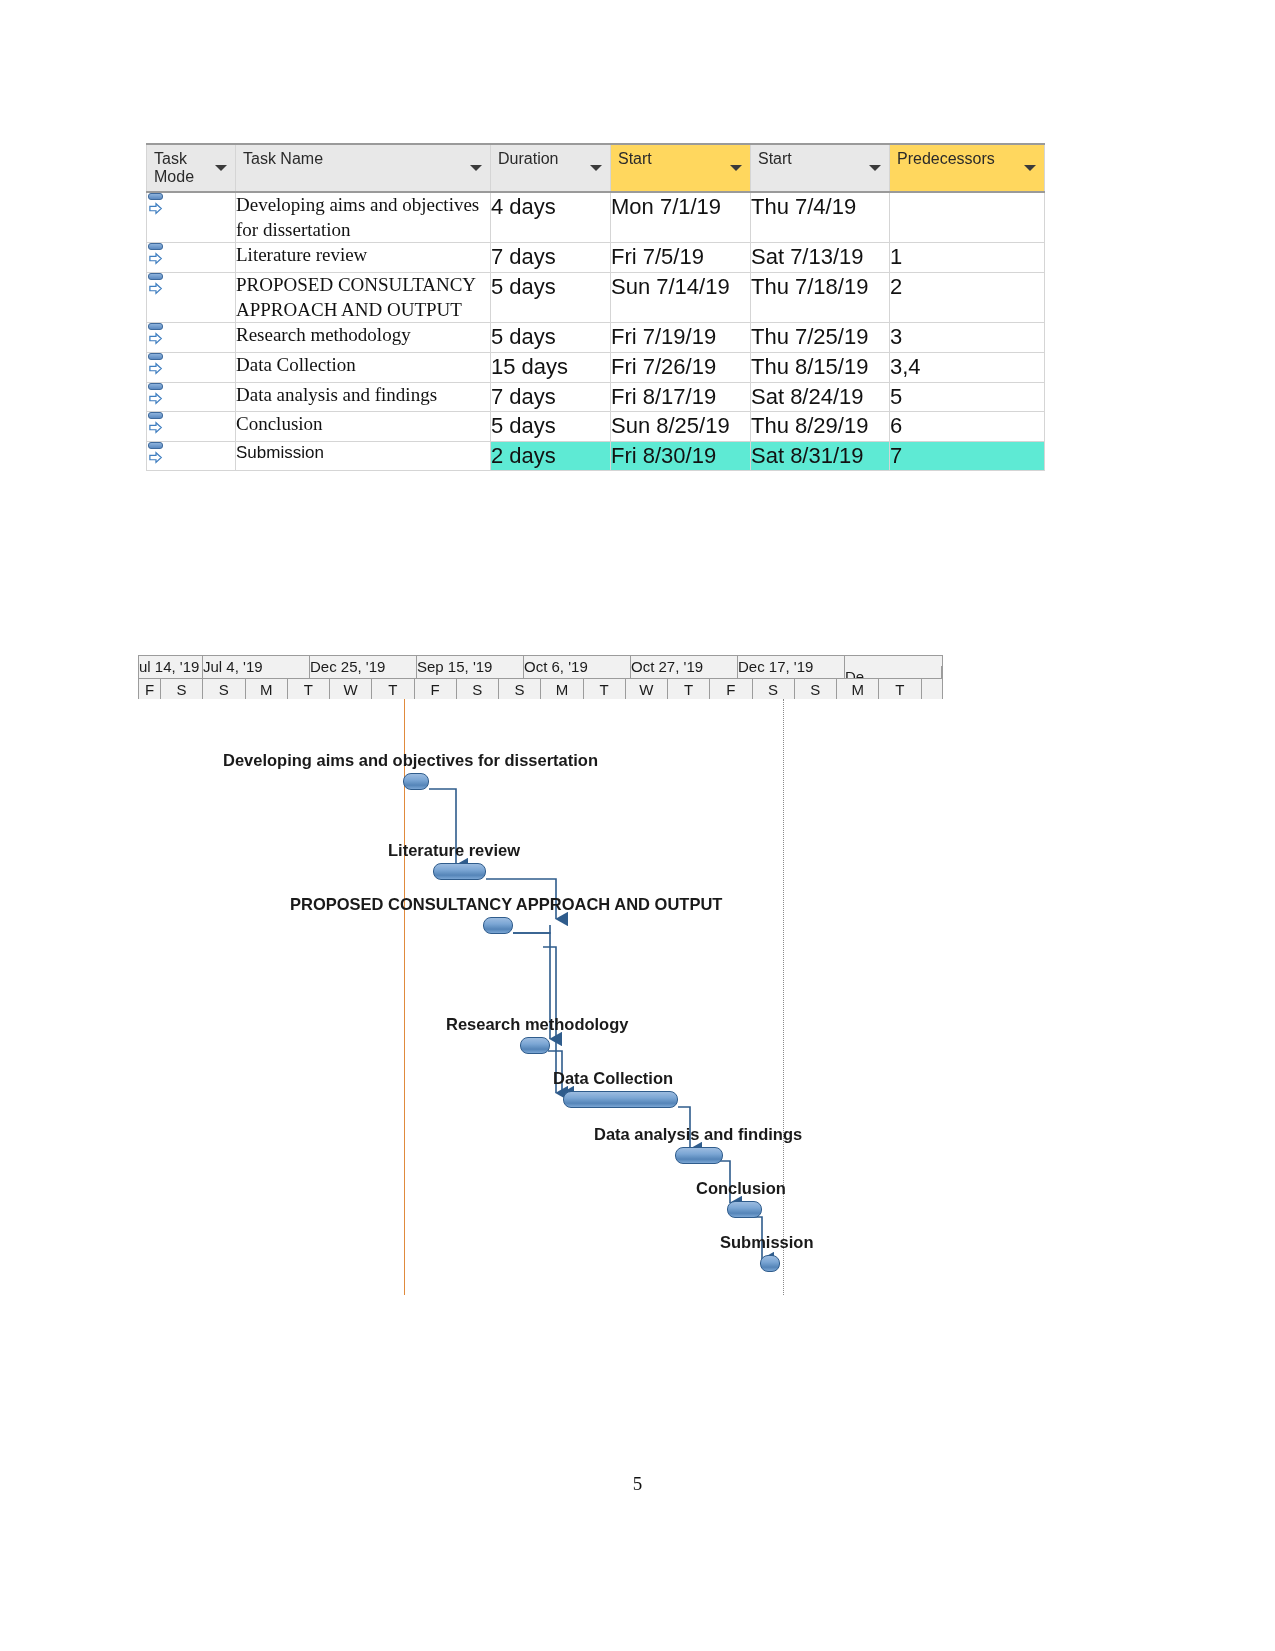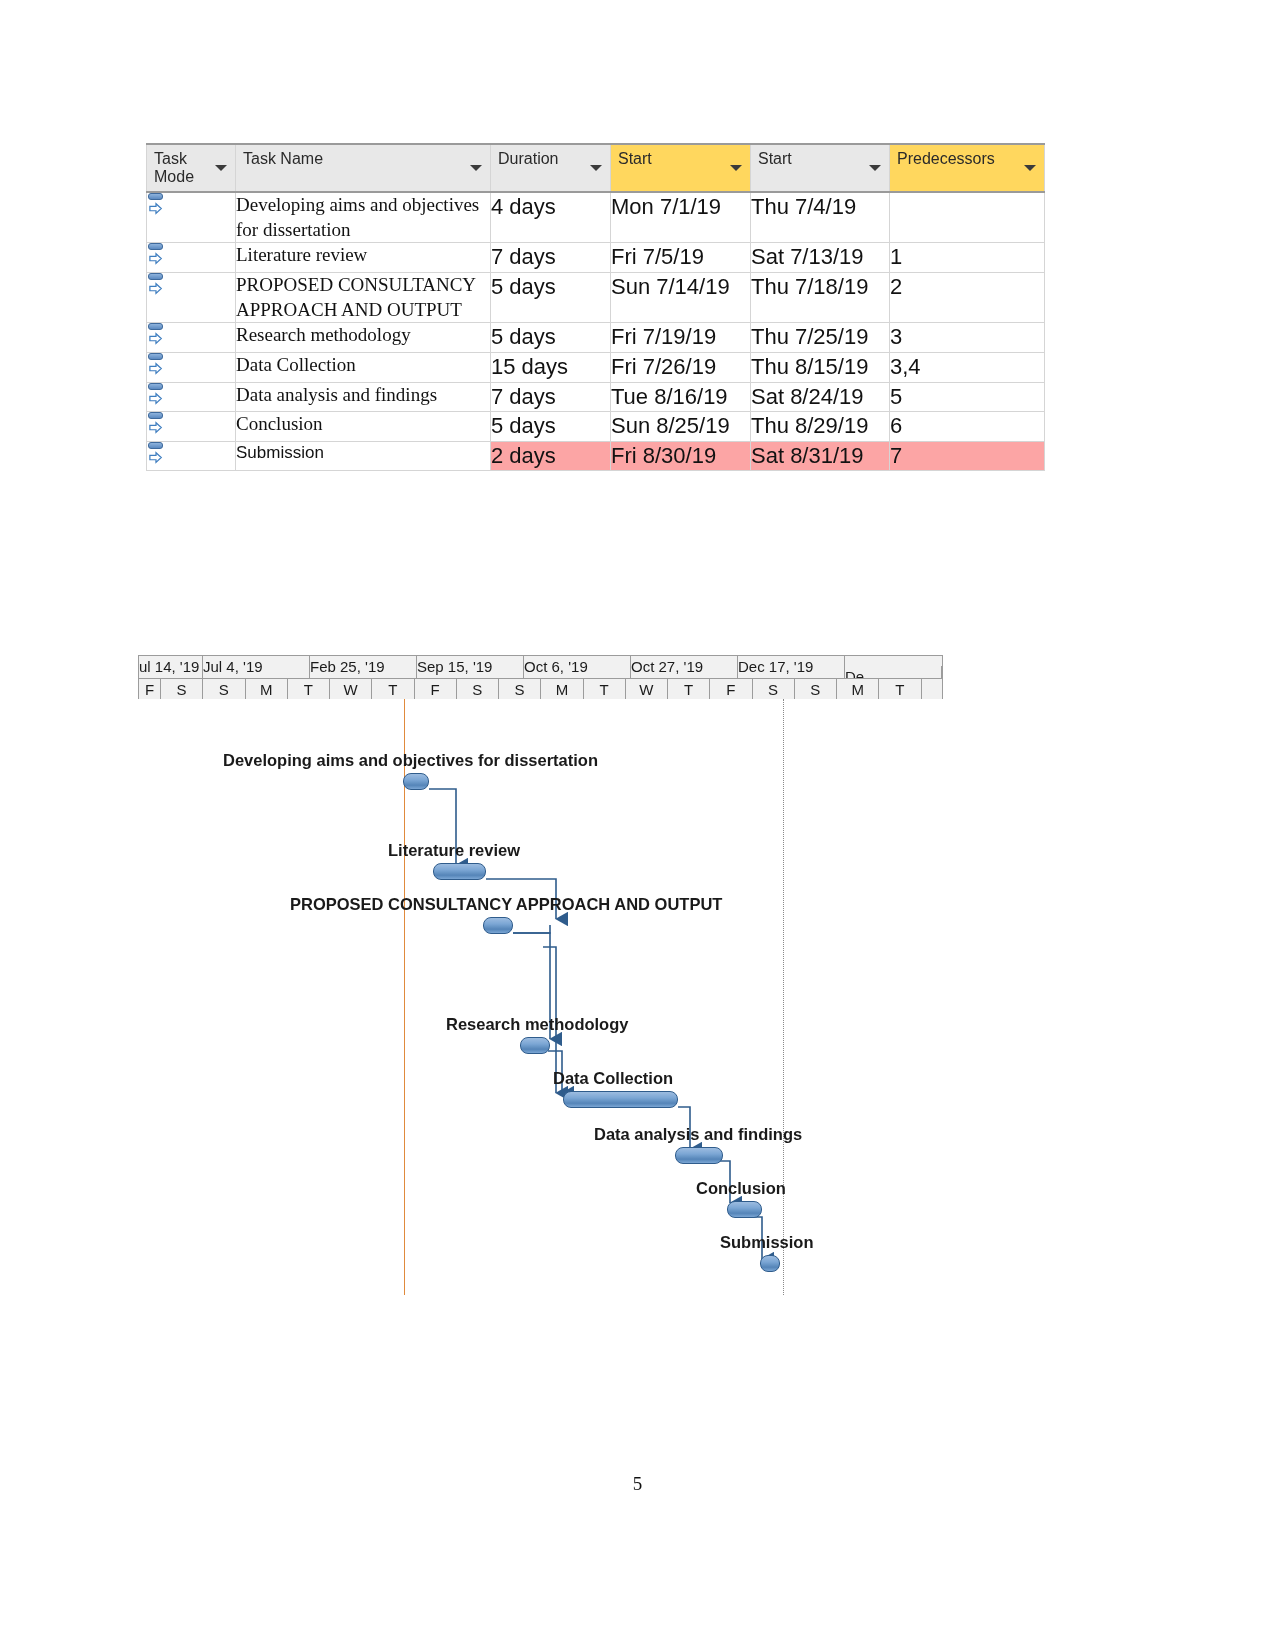"Tue 8/16/19" td.cell { text: Tue 8/16/19 -> Fri 8/17/19 }
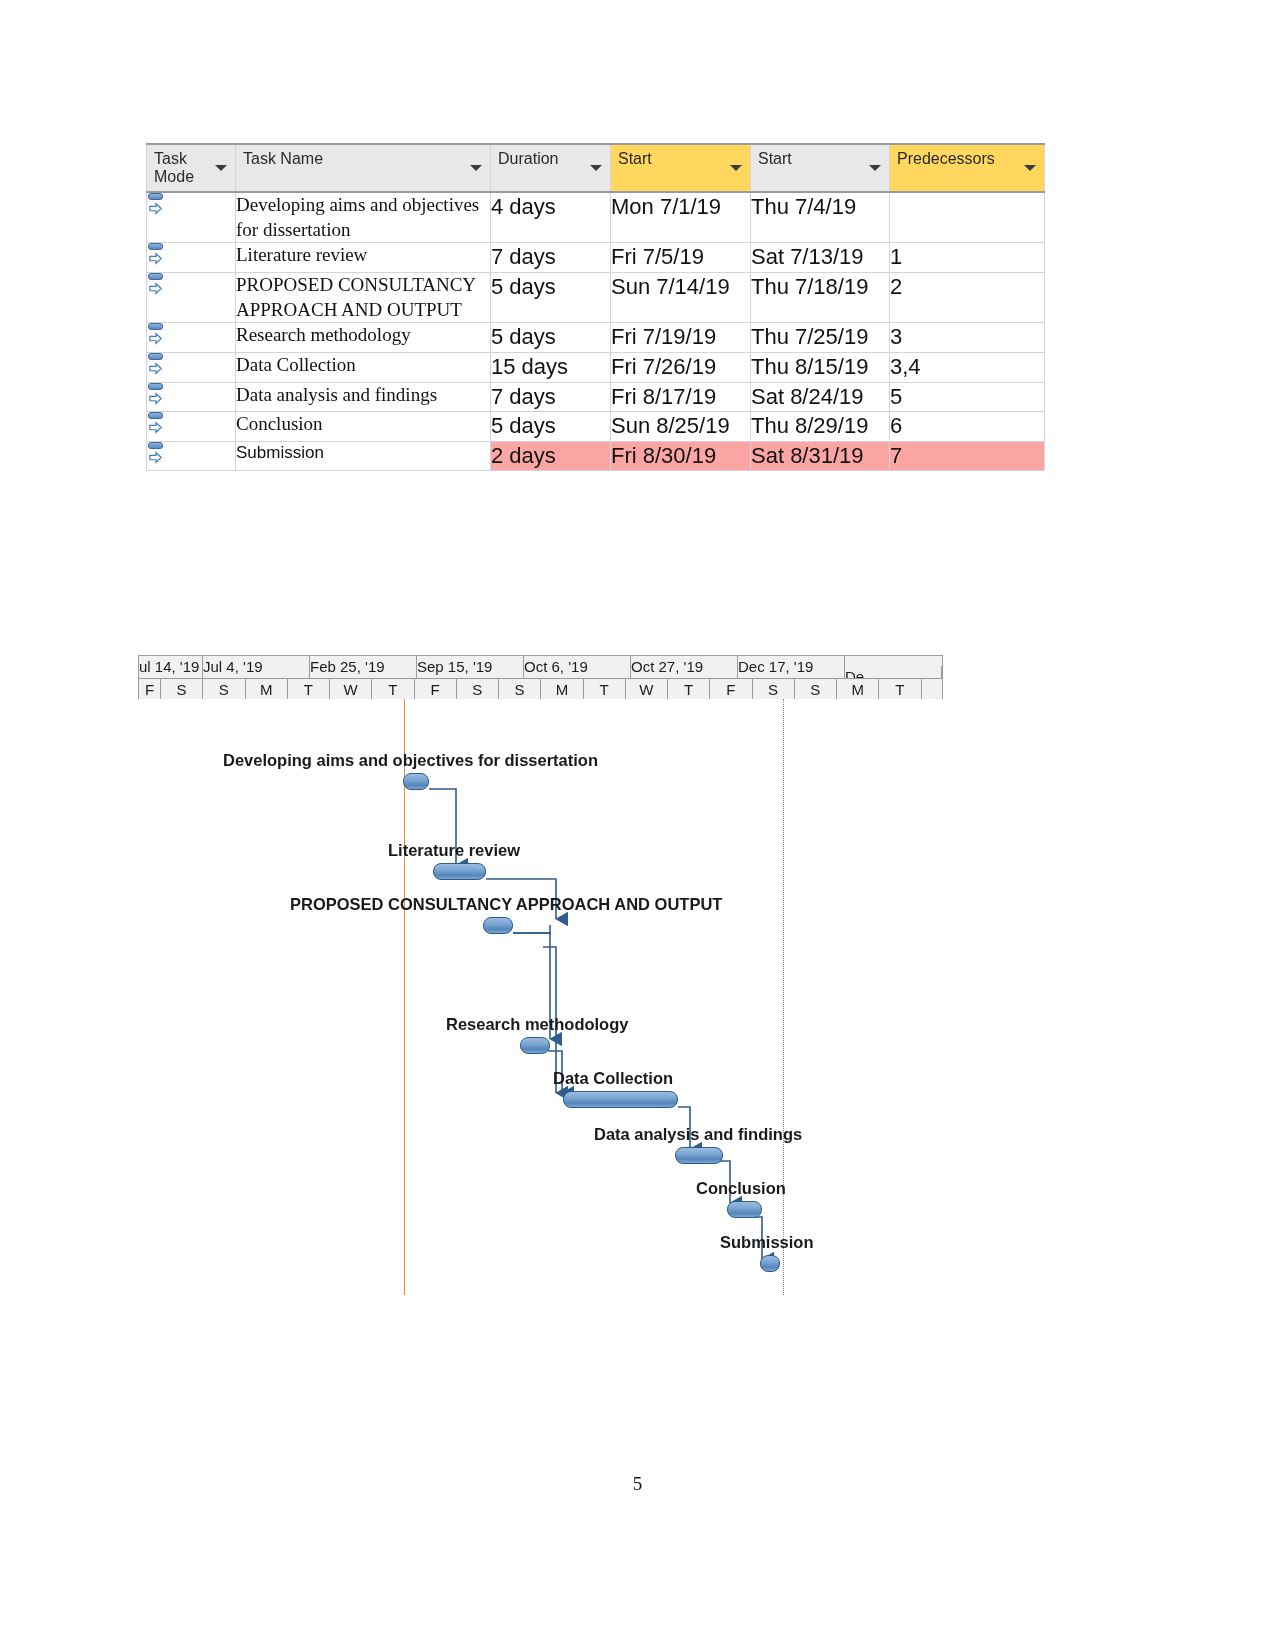"2 days" tr.sel td { background: #fca5a5 -> #5eead4 }
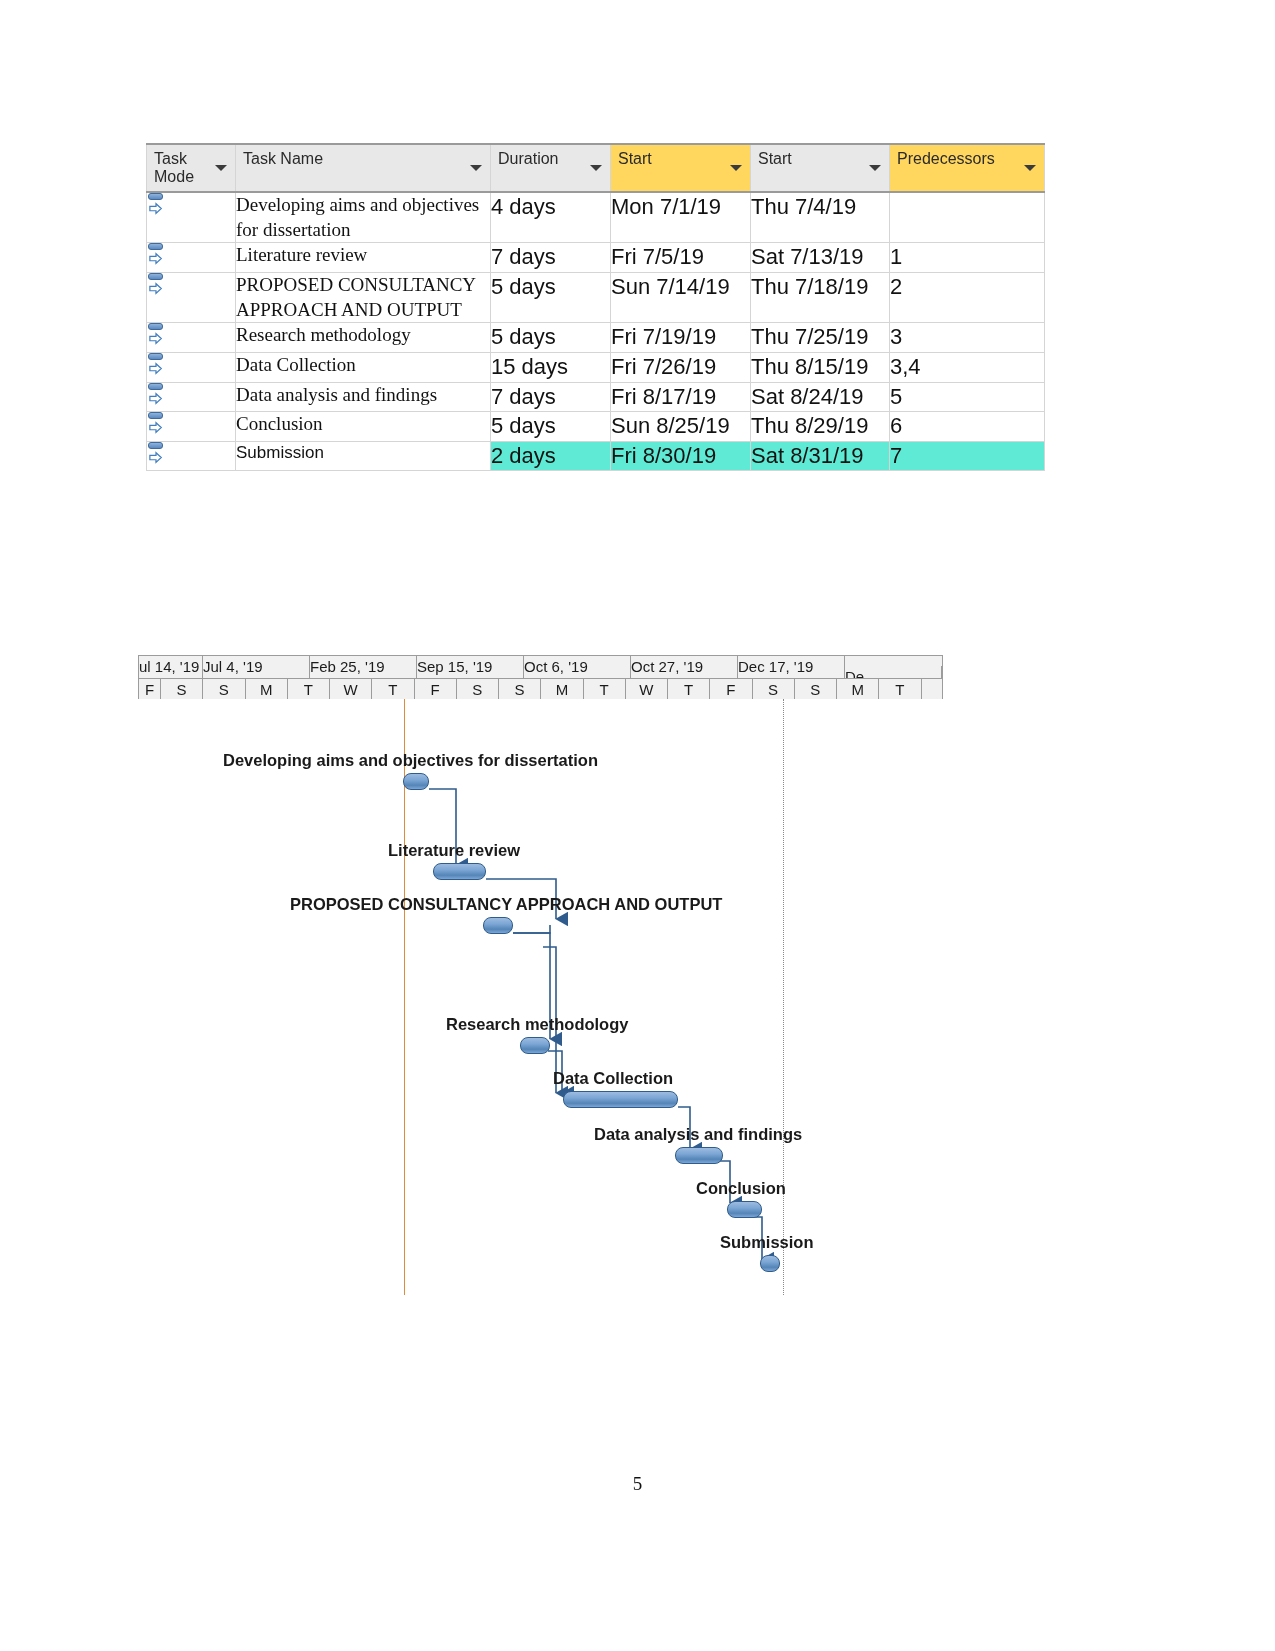"Feb 25, '19" div.ts-cell { text: Feb -> Dec }
